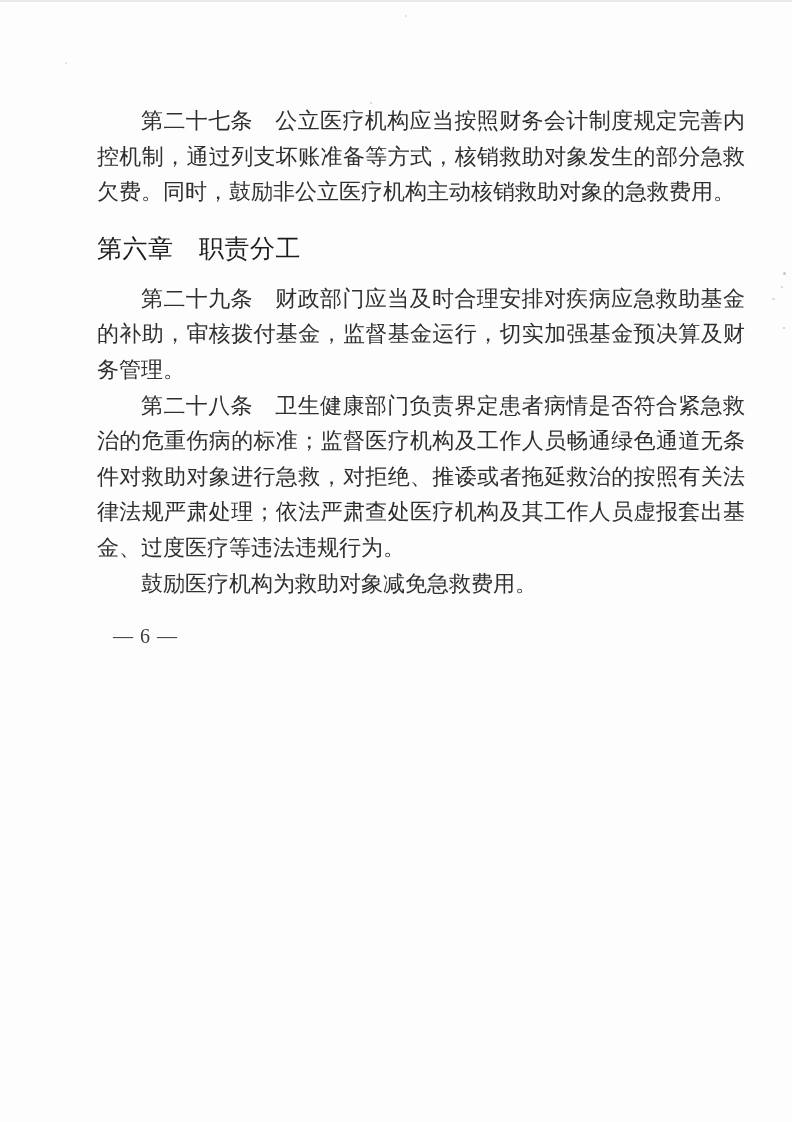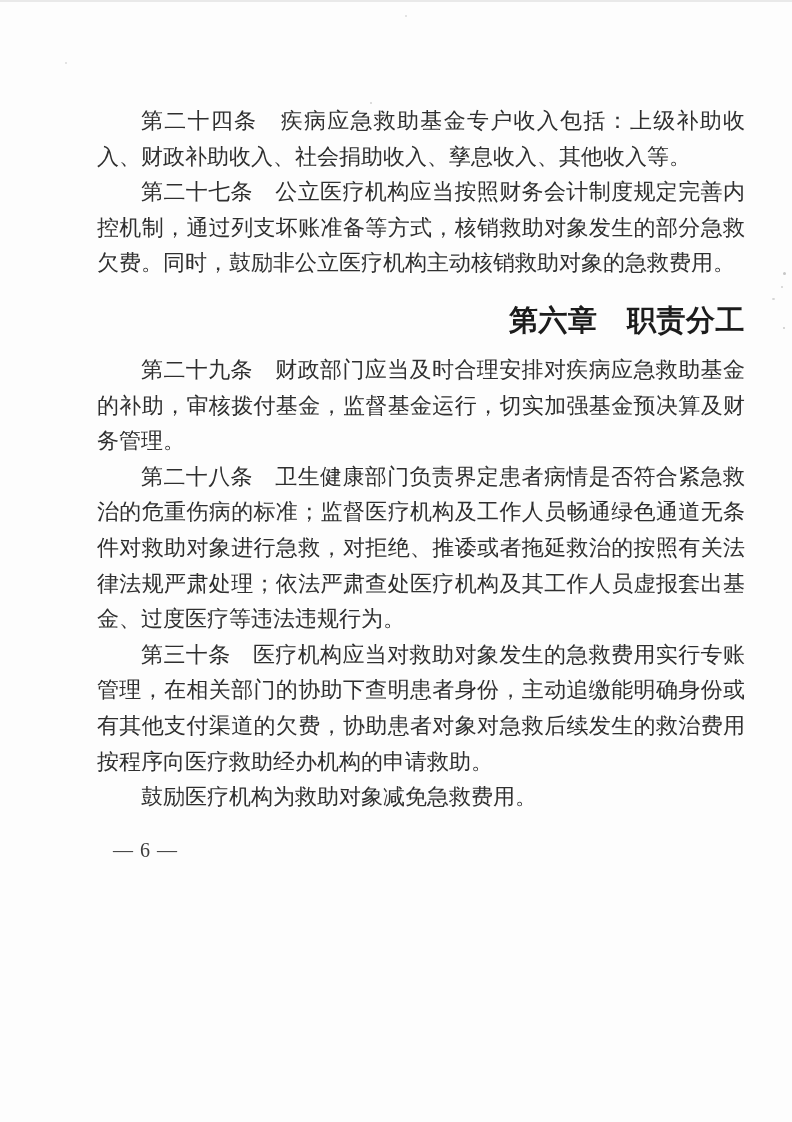"第二十四条" p.par { html: <p>第二十四条 疾病应急救助基金专户收入包括：上级补助收入、财政补助收入、社会捐助收入、孳息收入、其他收入等。</p> -> none }
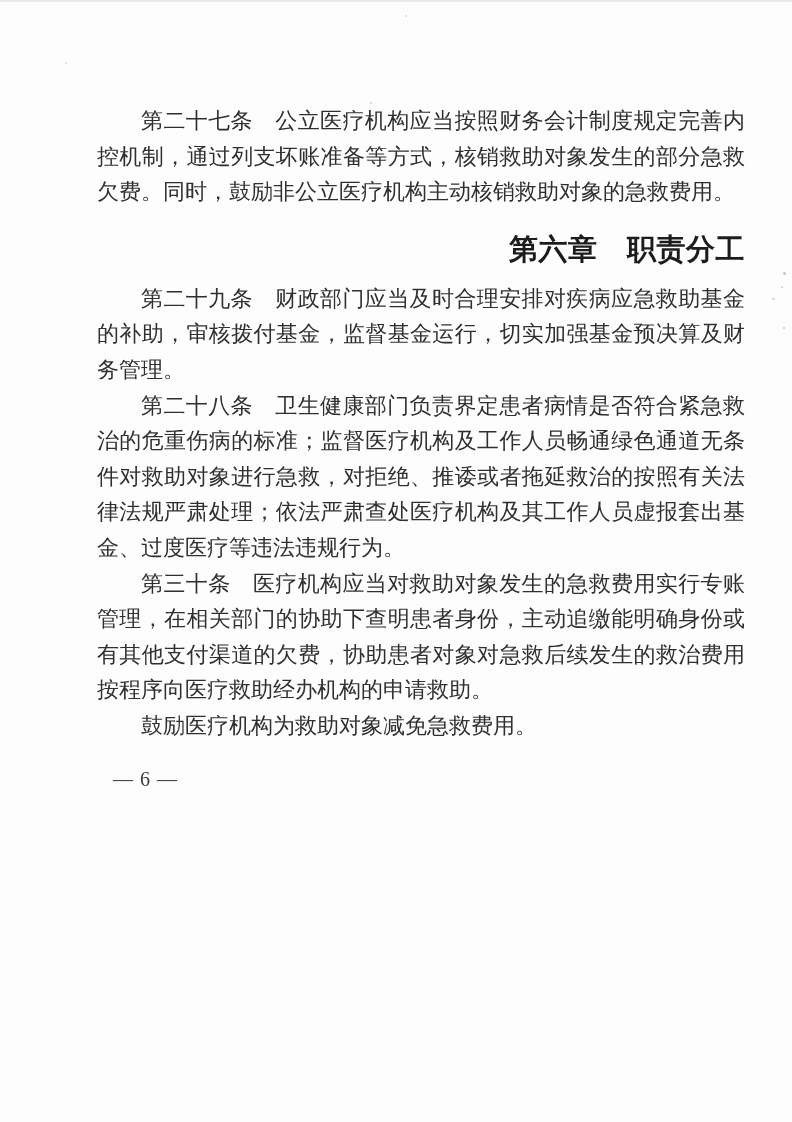"第六章 职责分工" .chapter { font-size: 29px -> 25px; font-weight: 700 -> 400; text-align: right -> left }
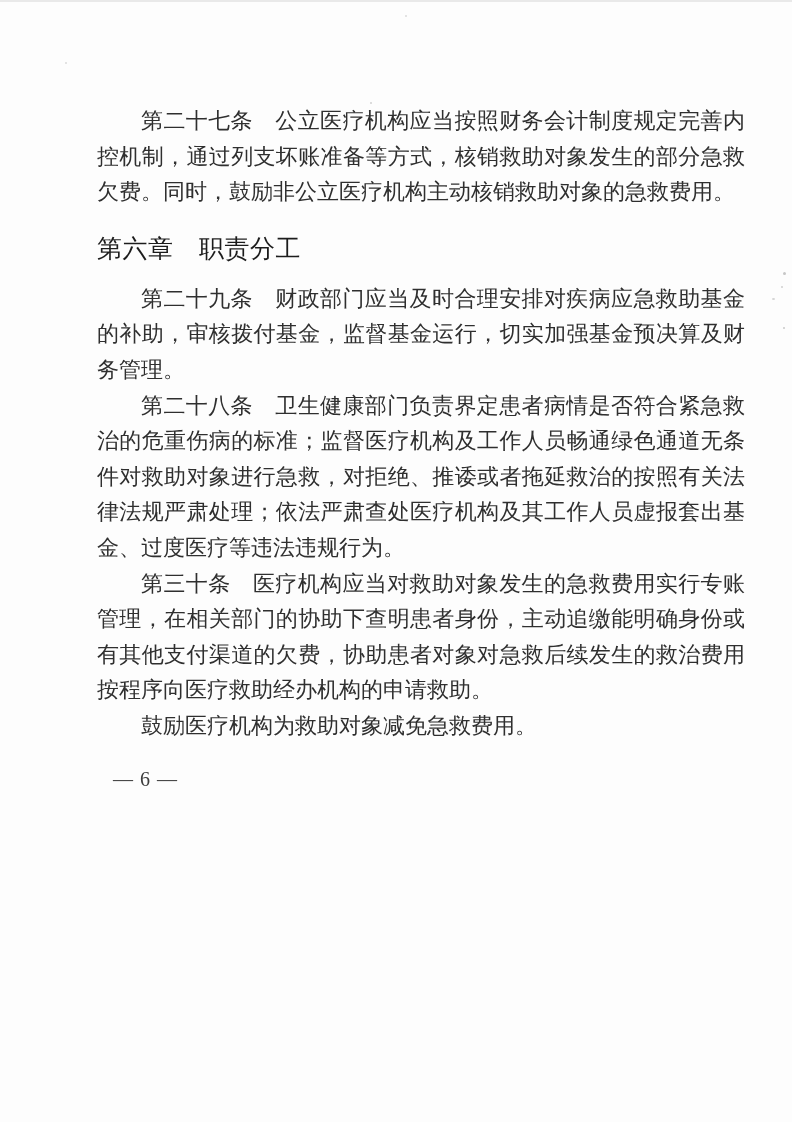"第三十条" p.par { html: <p>第三十条 医疗机构应当对救助对象发生的急救费用实行专账管理，在相关部门的协助下查明患者身份，主动追缴能明确身份或有其他支付渠道的欠费，协助患者对象对急救后续发生的救治费用按程序向医疗救助经办机构的申请救助。</p> -> none }
